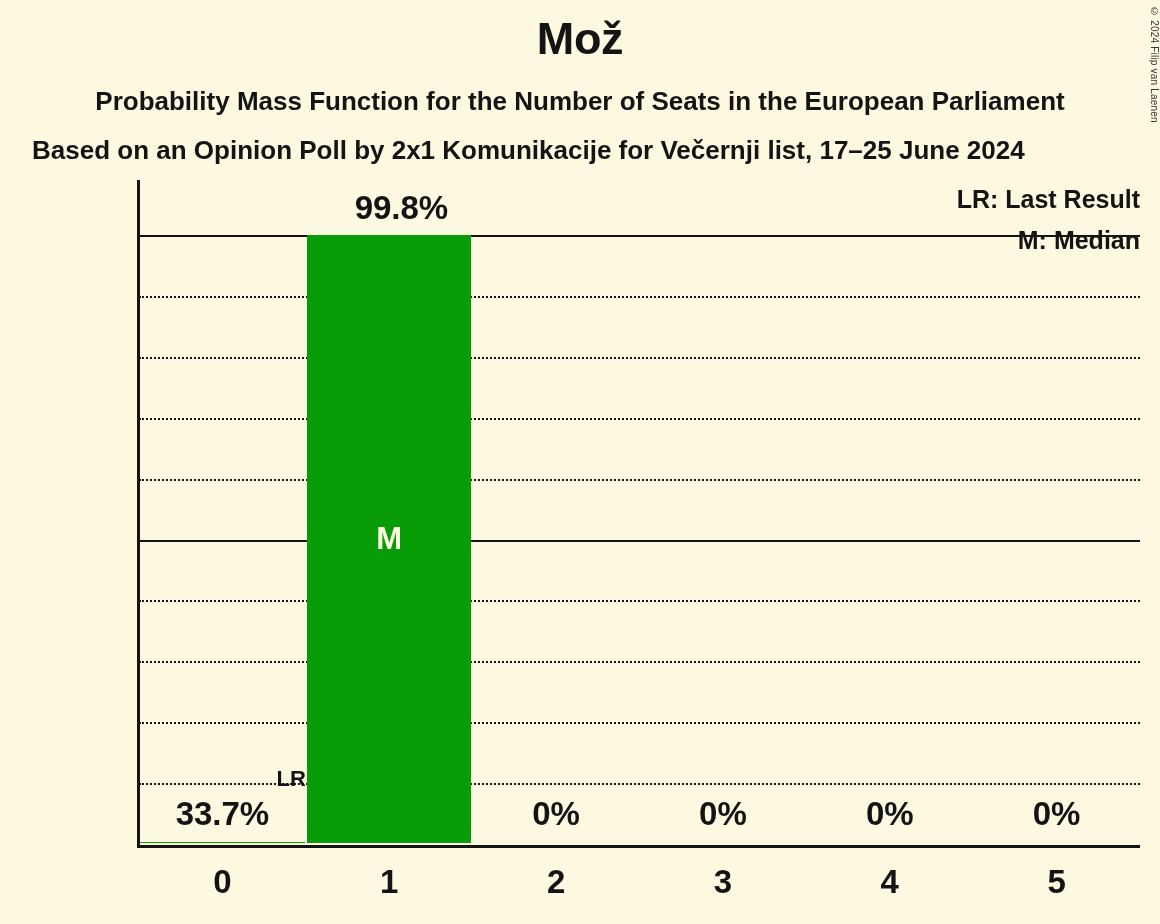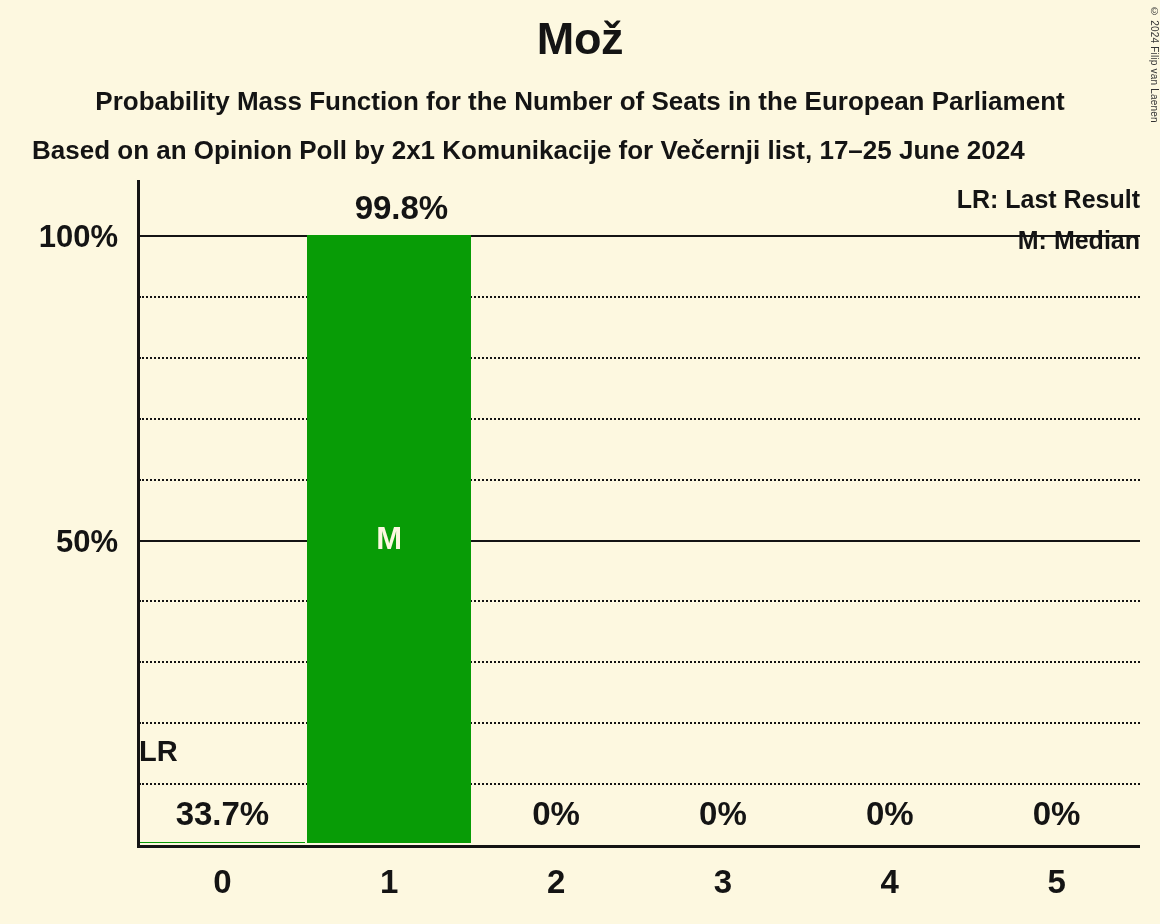"100%" div.ylabels { html: <div> <div>100%</div> <div>50%</div> </div> -> none }
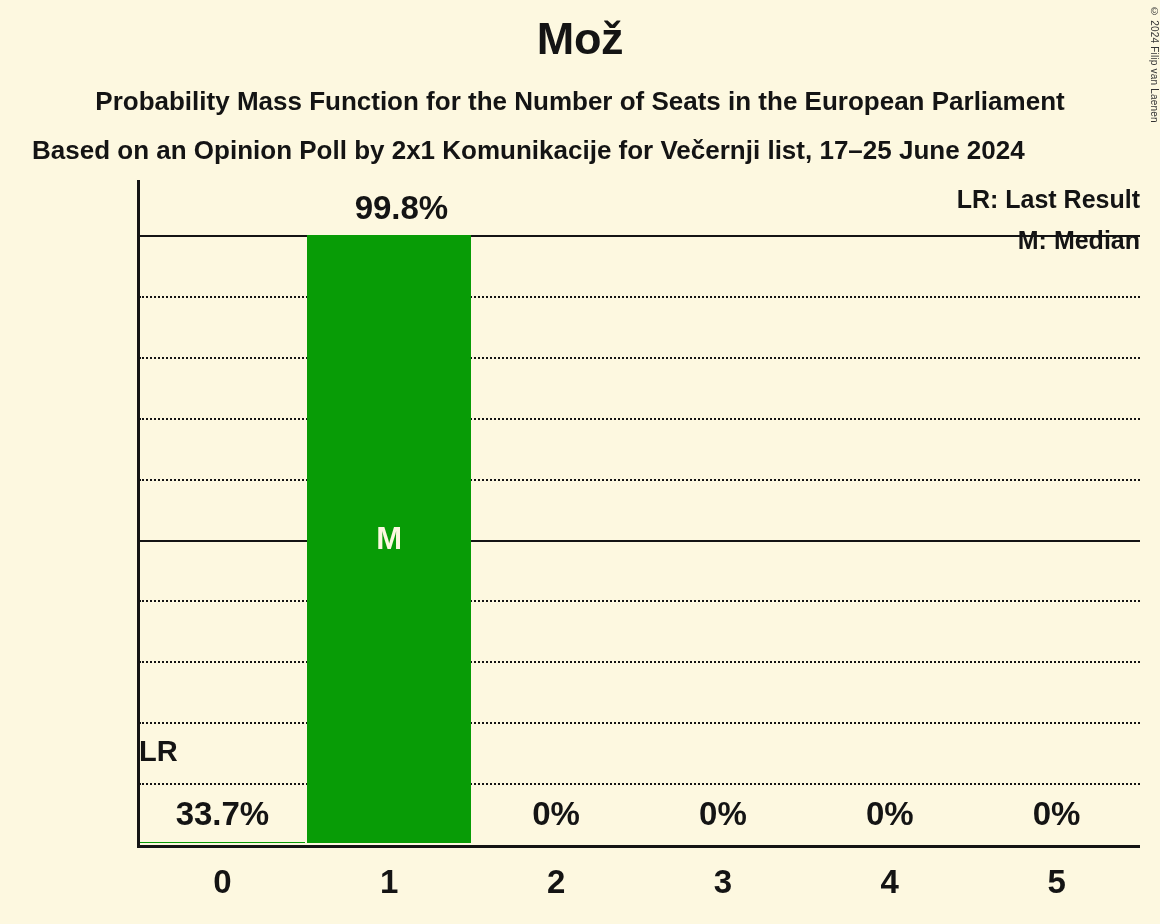"LR" .lr-label { font-size: 29px -> 22px; margin-top: none -> 31px; text-align: left -> right }
